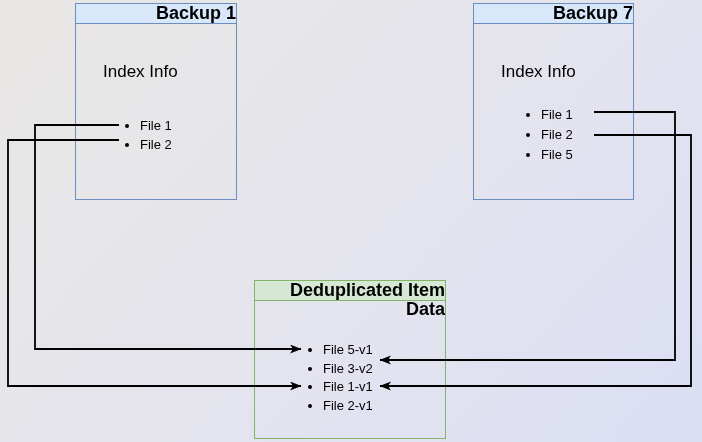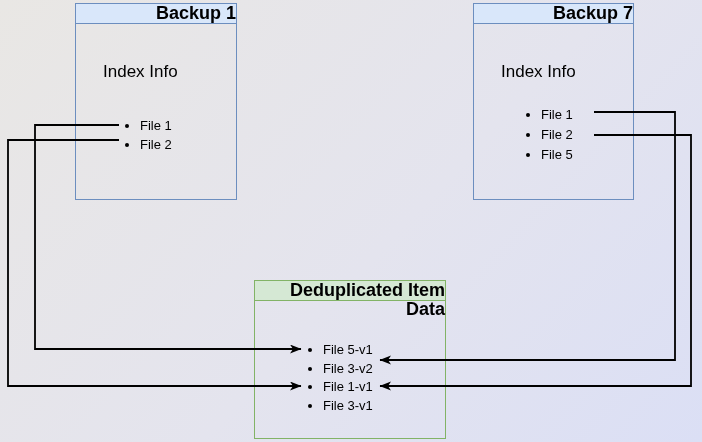"File 3-v1" li { text: 3-v1 -> 2-v1 }
